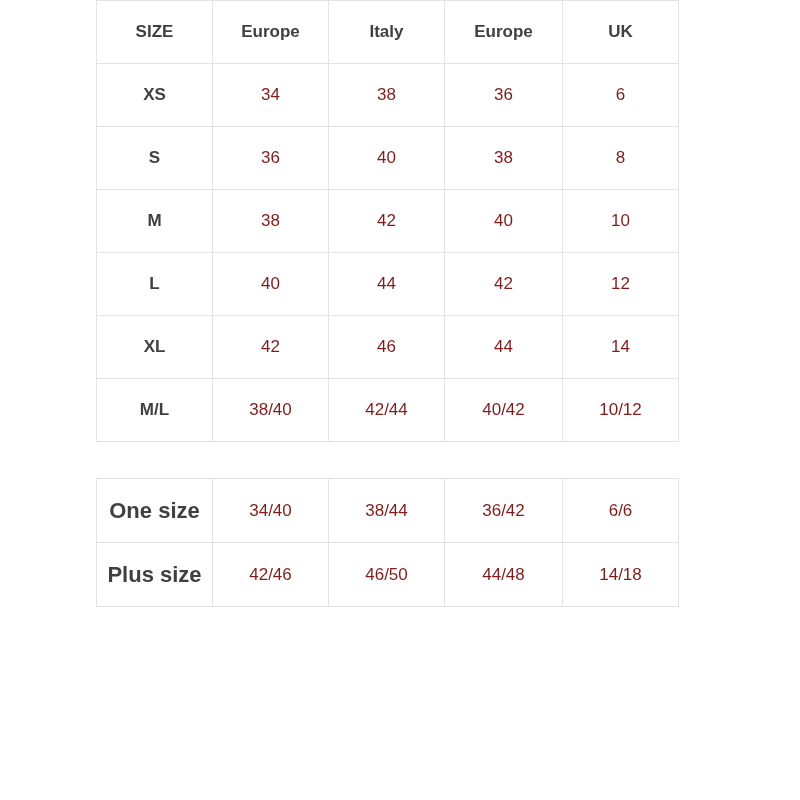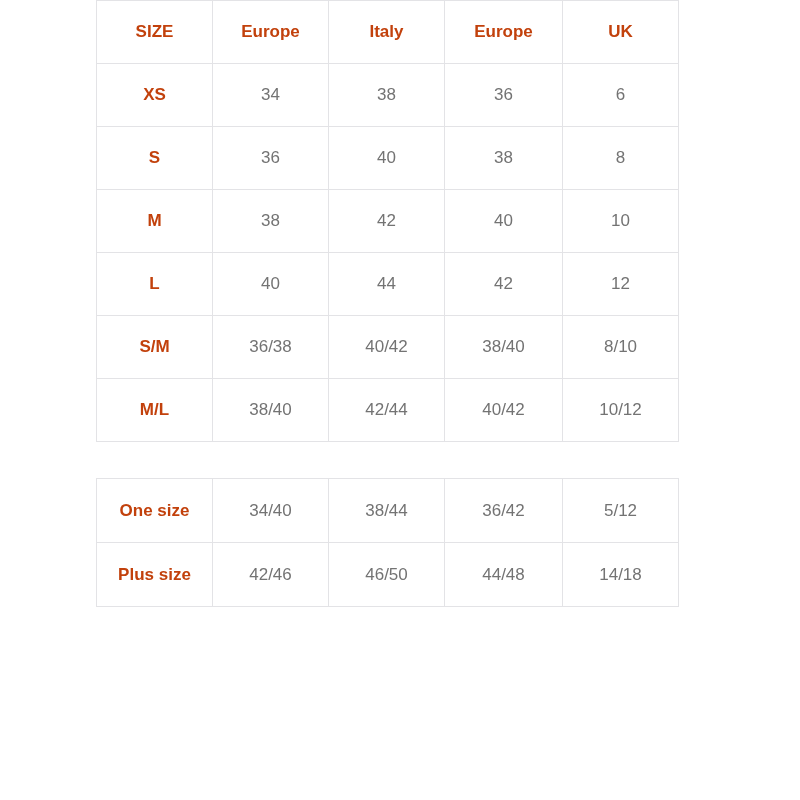"SIZE" table.size-table td.label, table.size-table th { color: #c2410c -> #404040 }
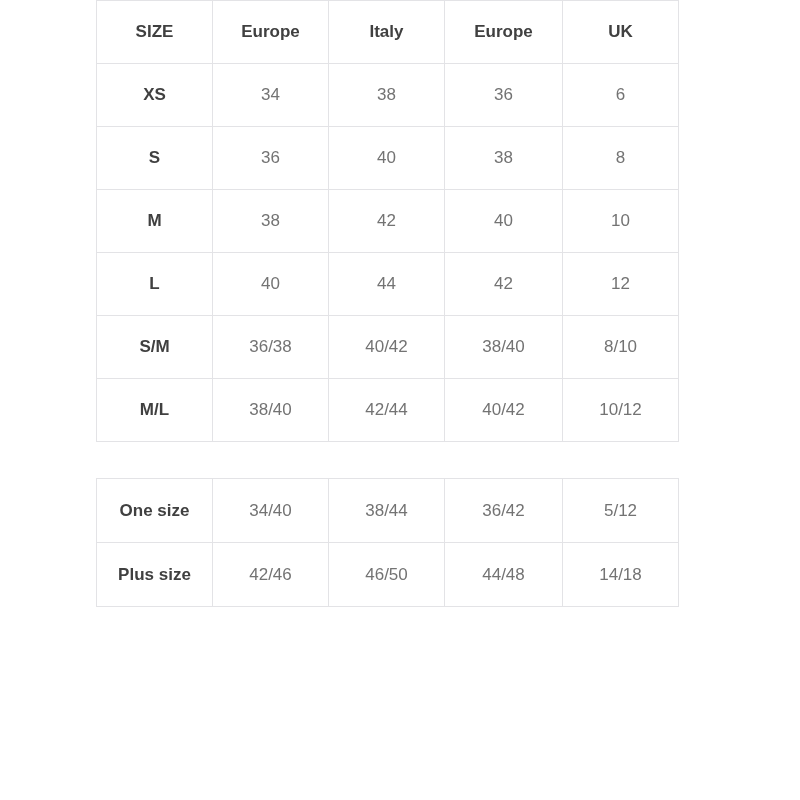"34" table.size-table td, table.size-table th { color: #737373 -> #7f1d1d }
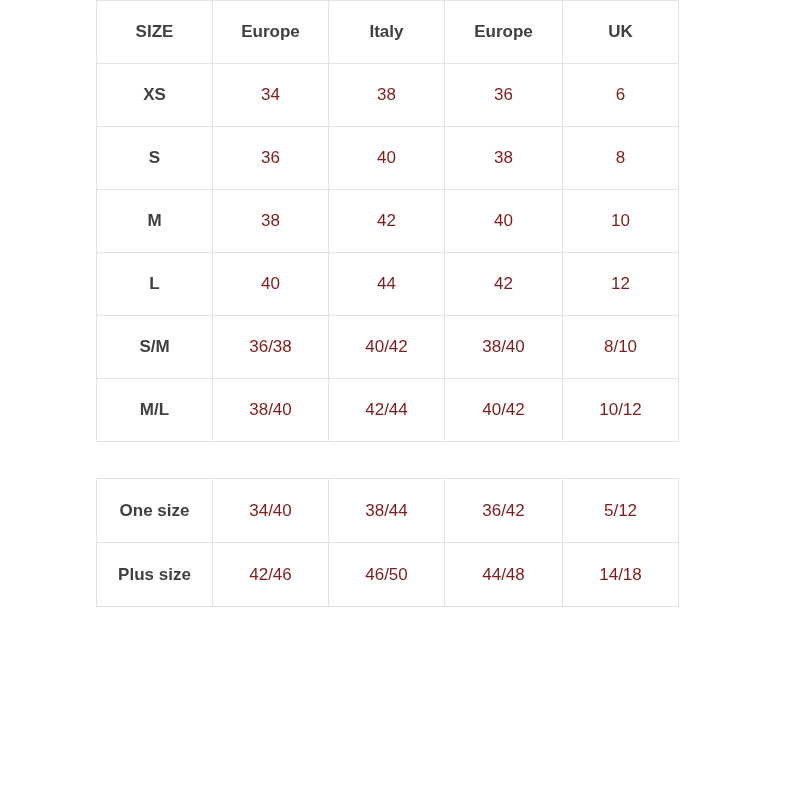"XL" tr { html: none -> <tr> <td>XL</td> <td>42</td> <td>46</td> <td>44</td> <td>14</td> </tr> }
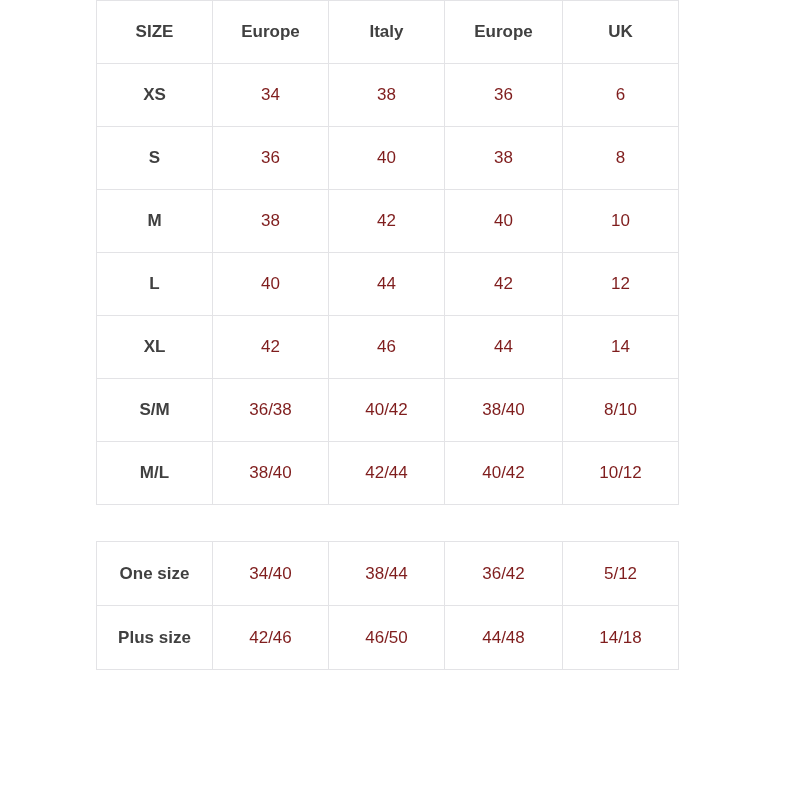"S/M" tr { html: <tr> <td>S/M</td> <td>36/38</td> <td>40/42</td> <td>38/40</td> <td>8/10</td> </tr> -> none }
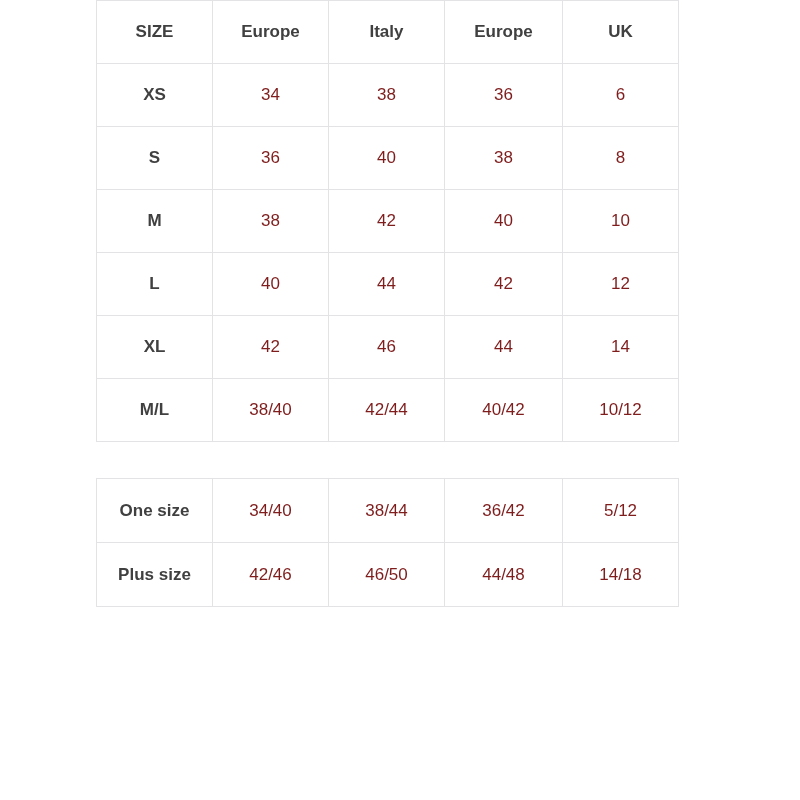"One size" table.secondary td.label { font-size: 17px -> 22px }
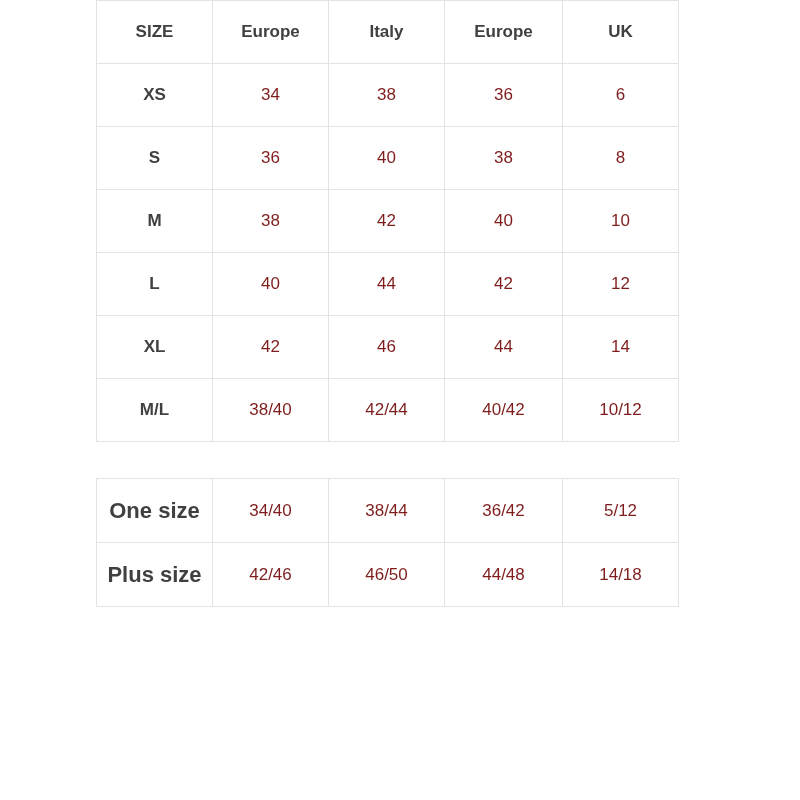"5/12" td { text: 5/12 -> 6/6 }
